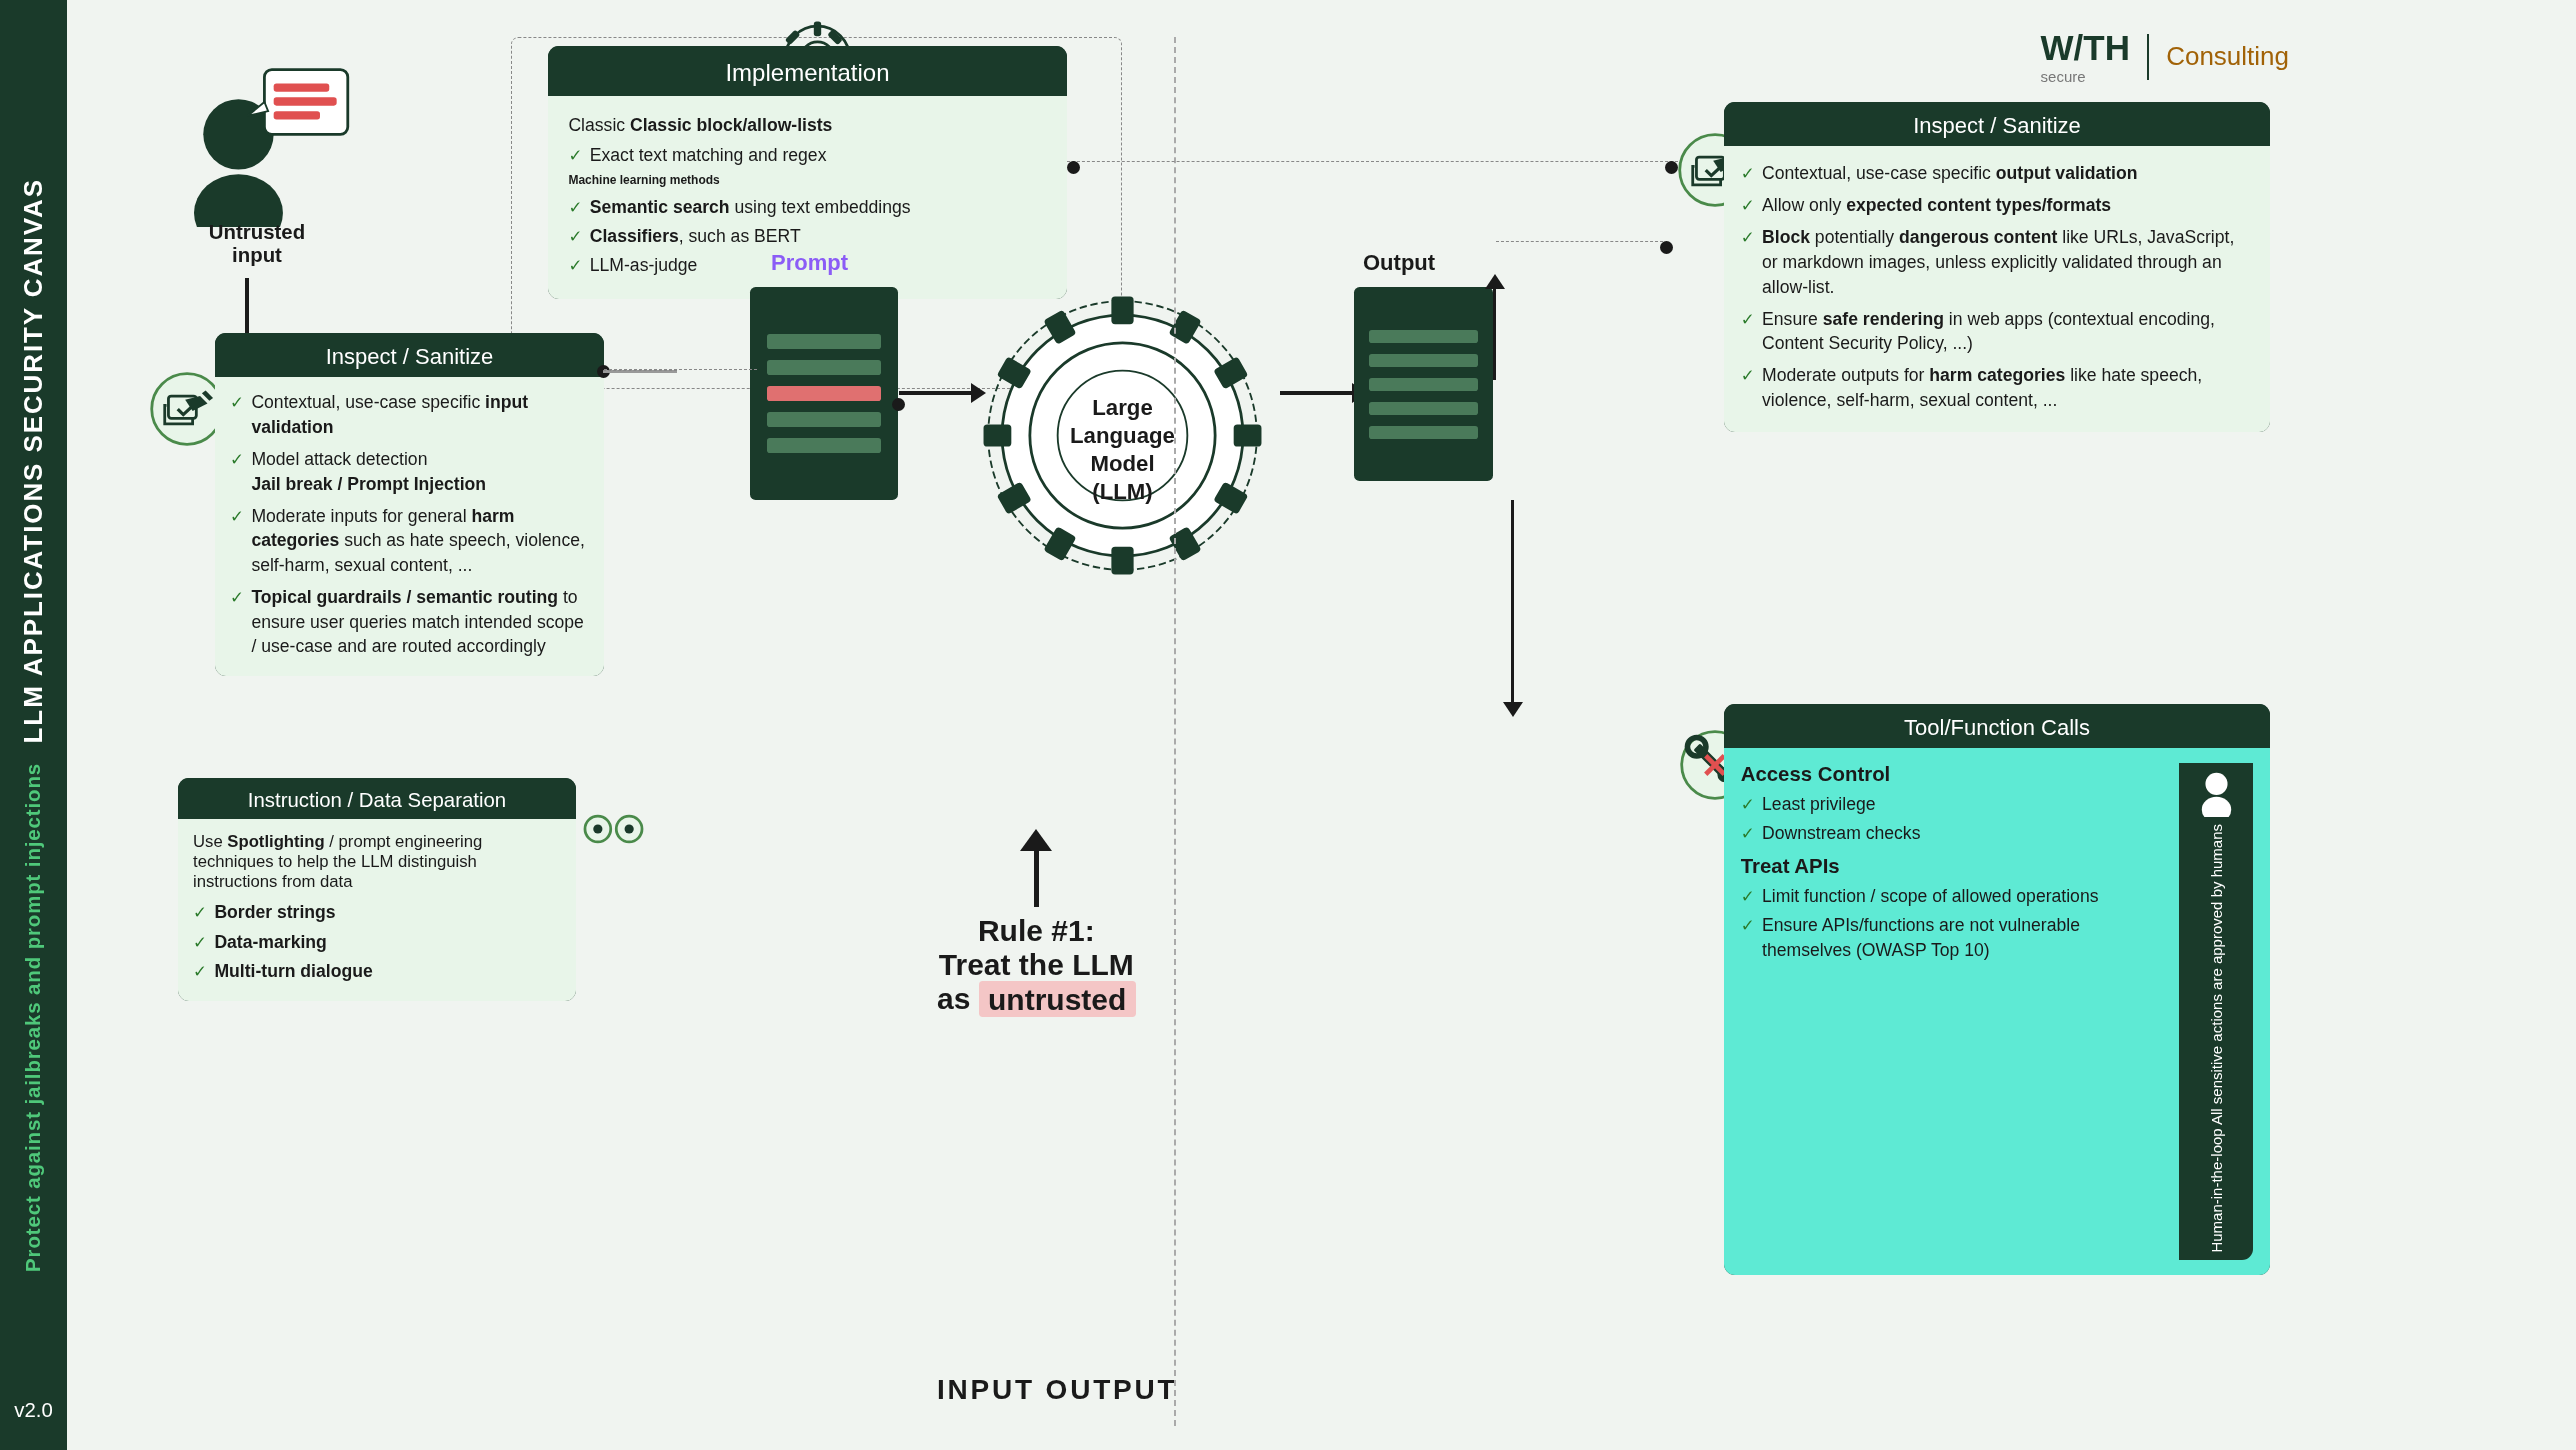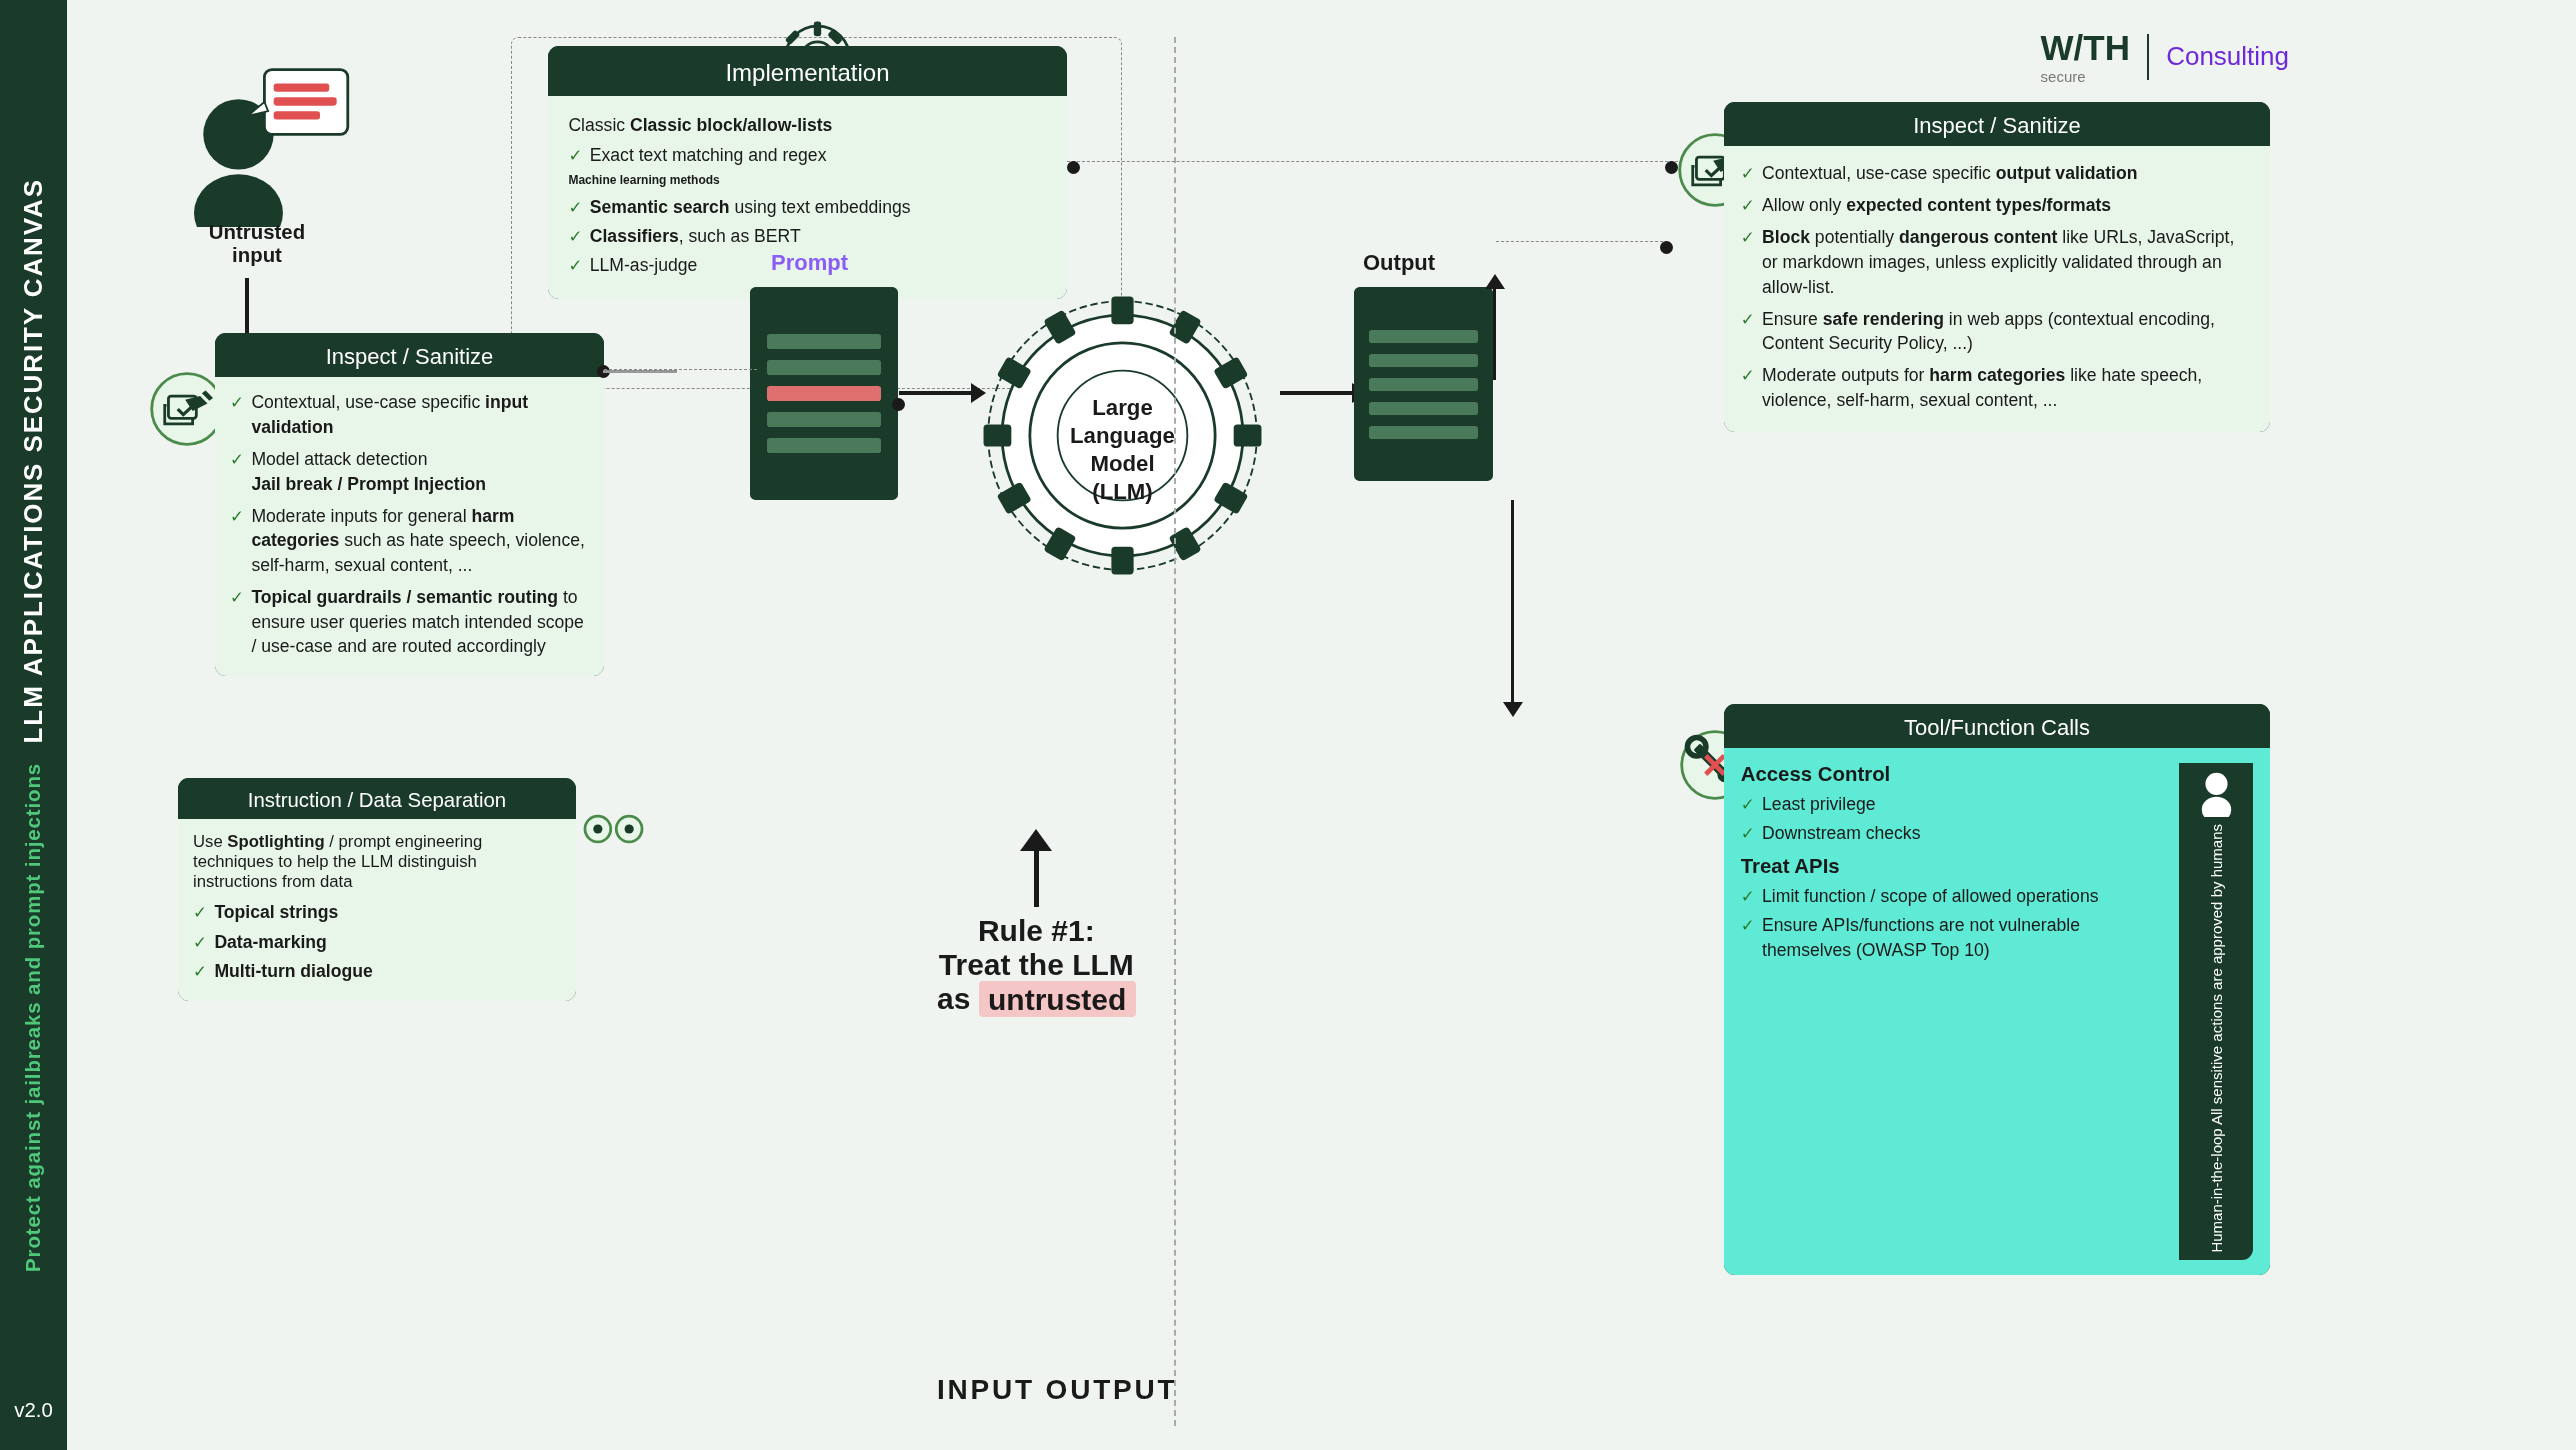"Consulting" .logo-consulting { color: #6d28d9 -> #a16207 }
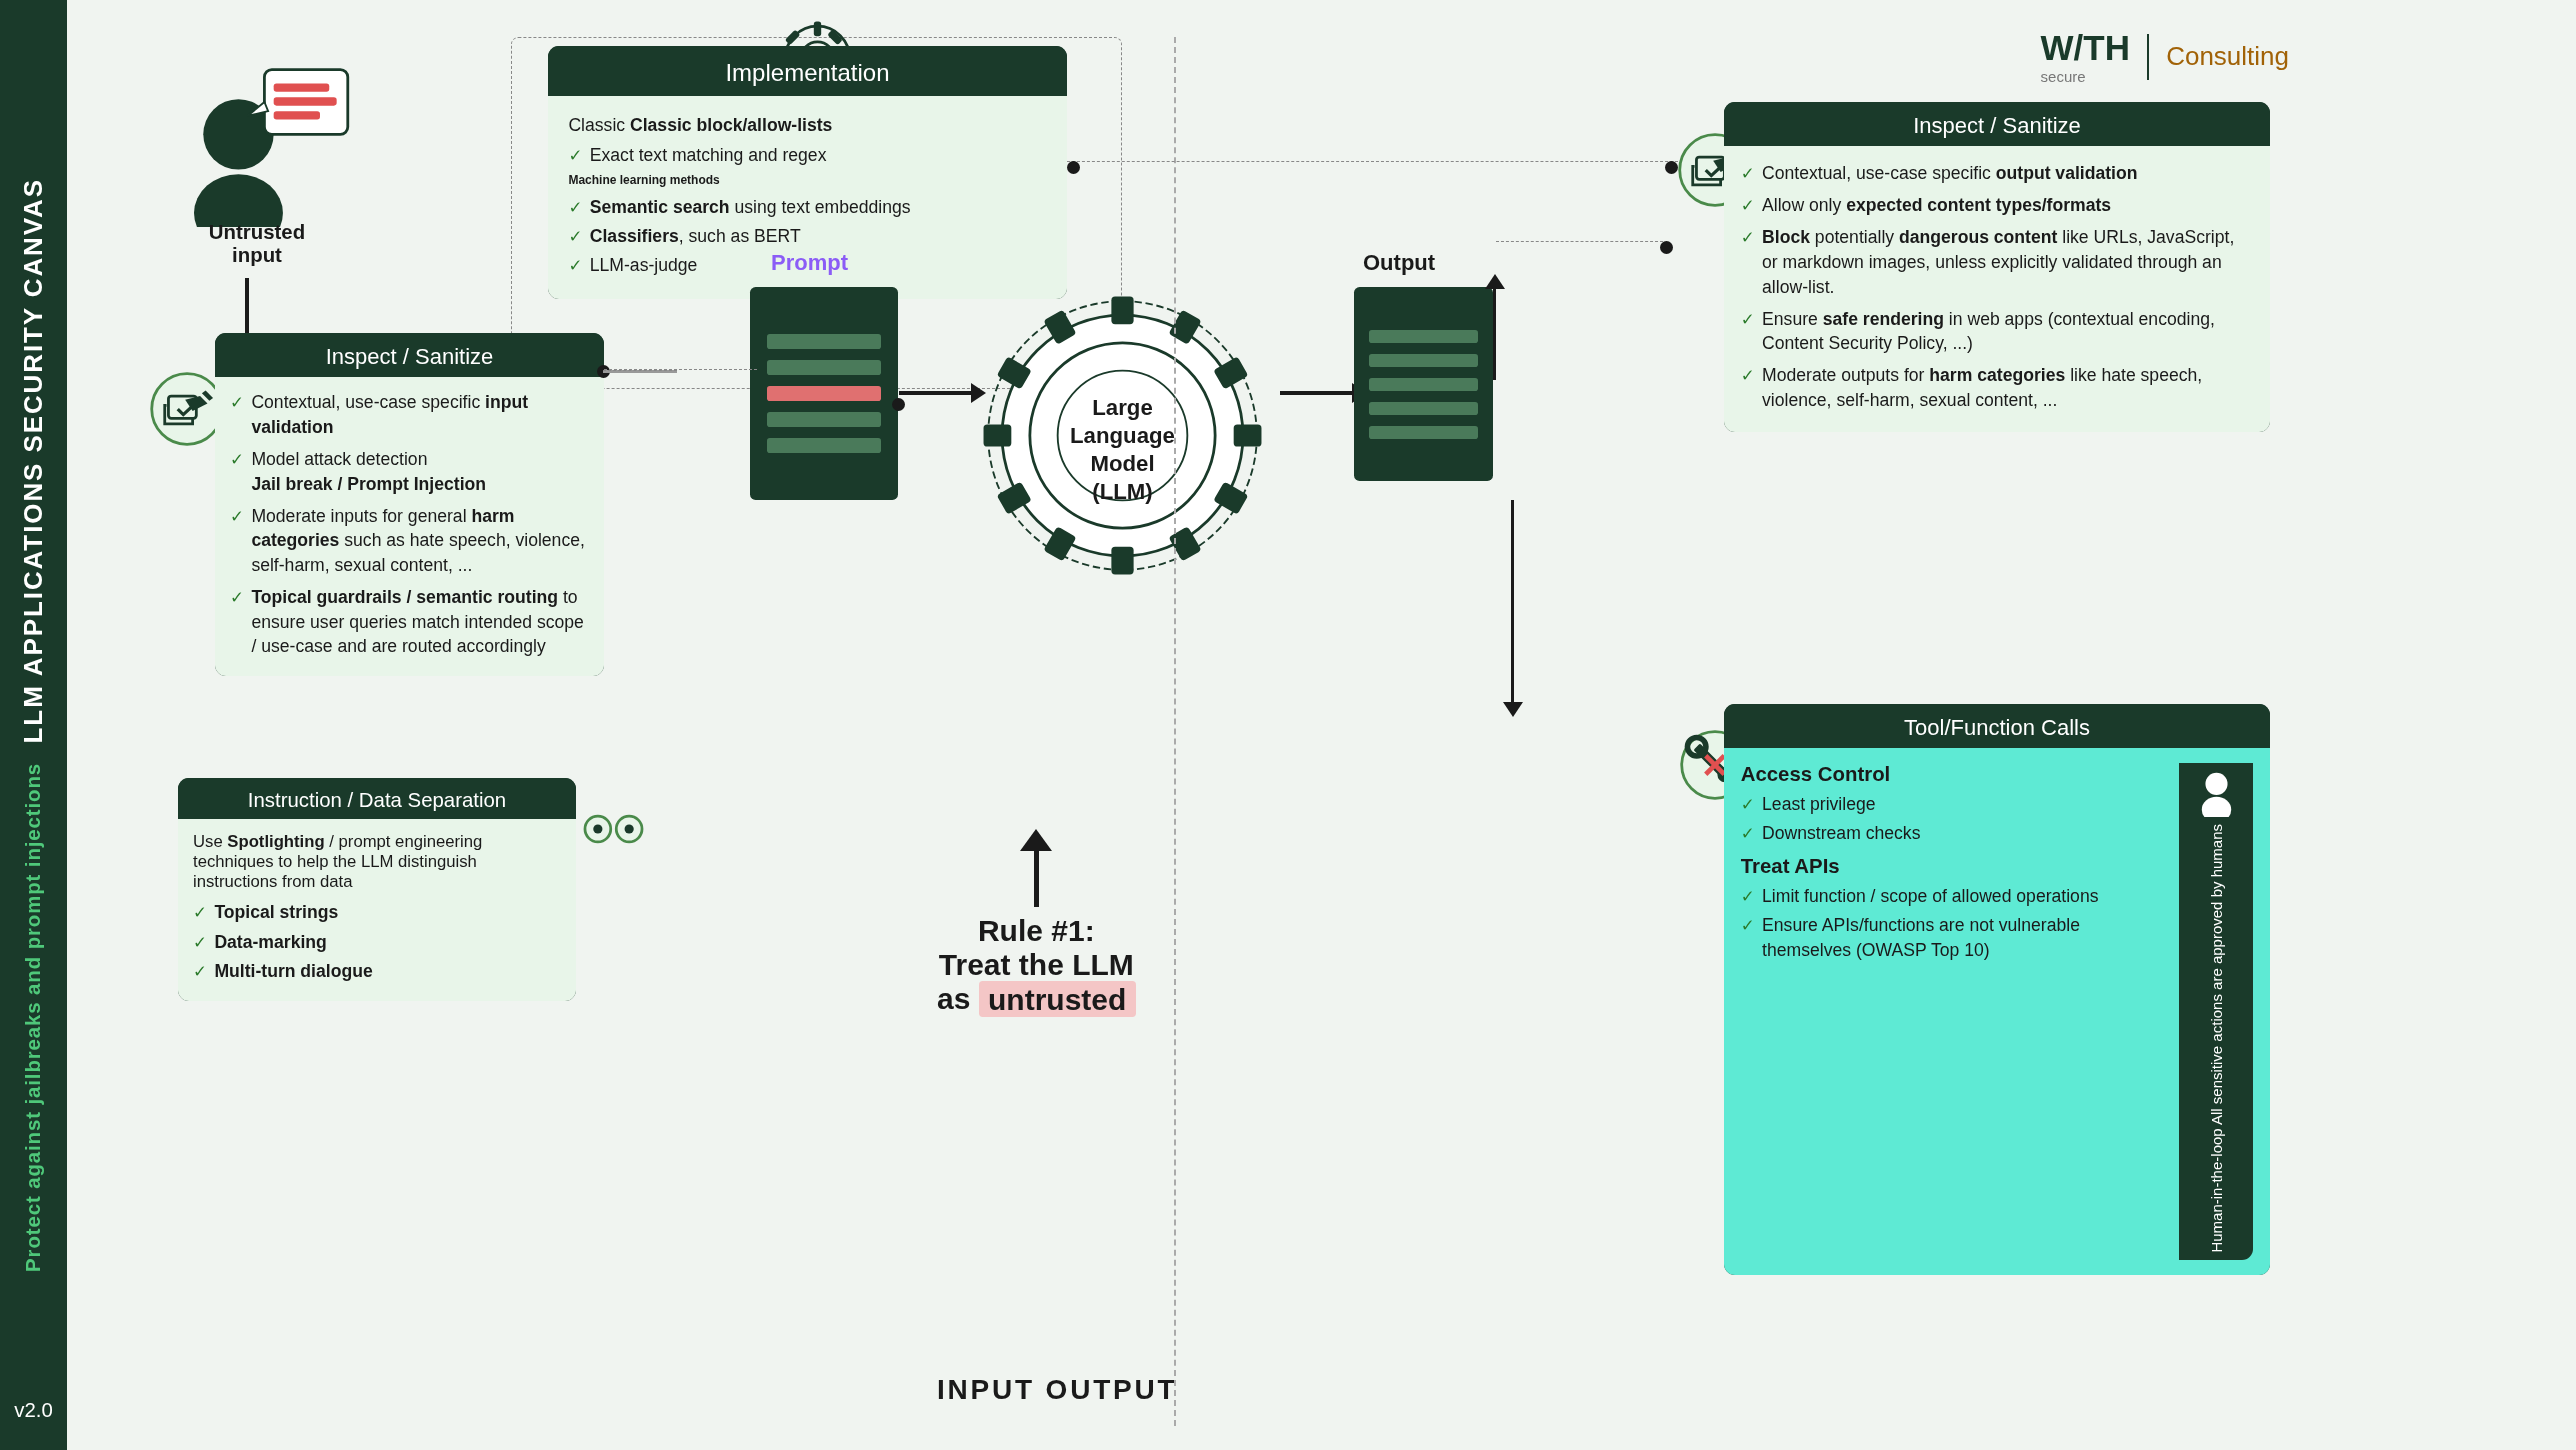"Topical strings" strong { text: Topical -> Border }
